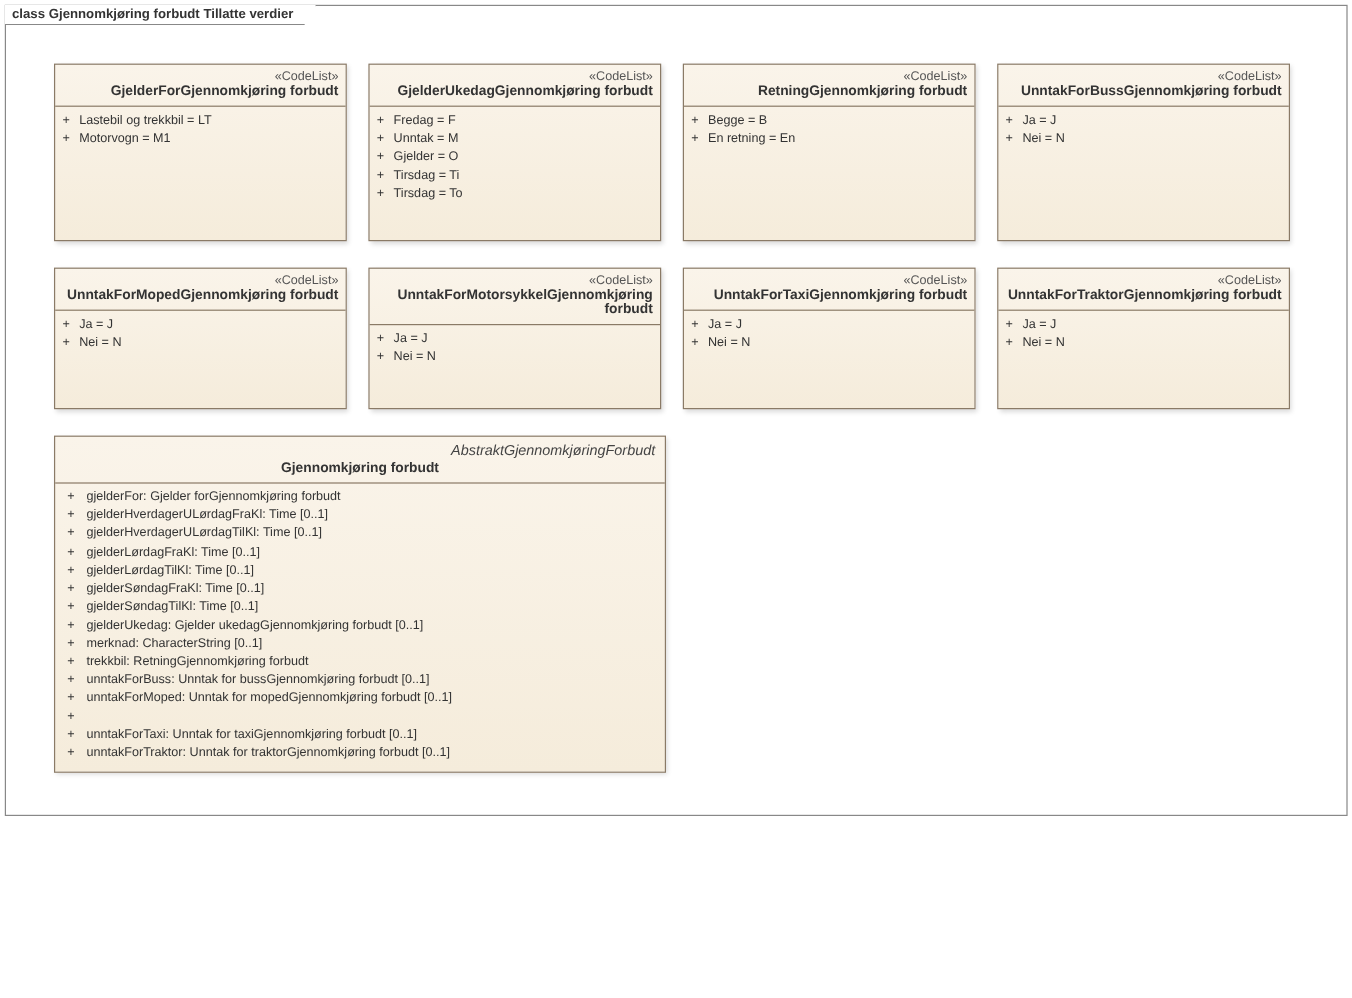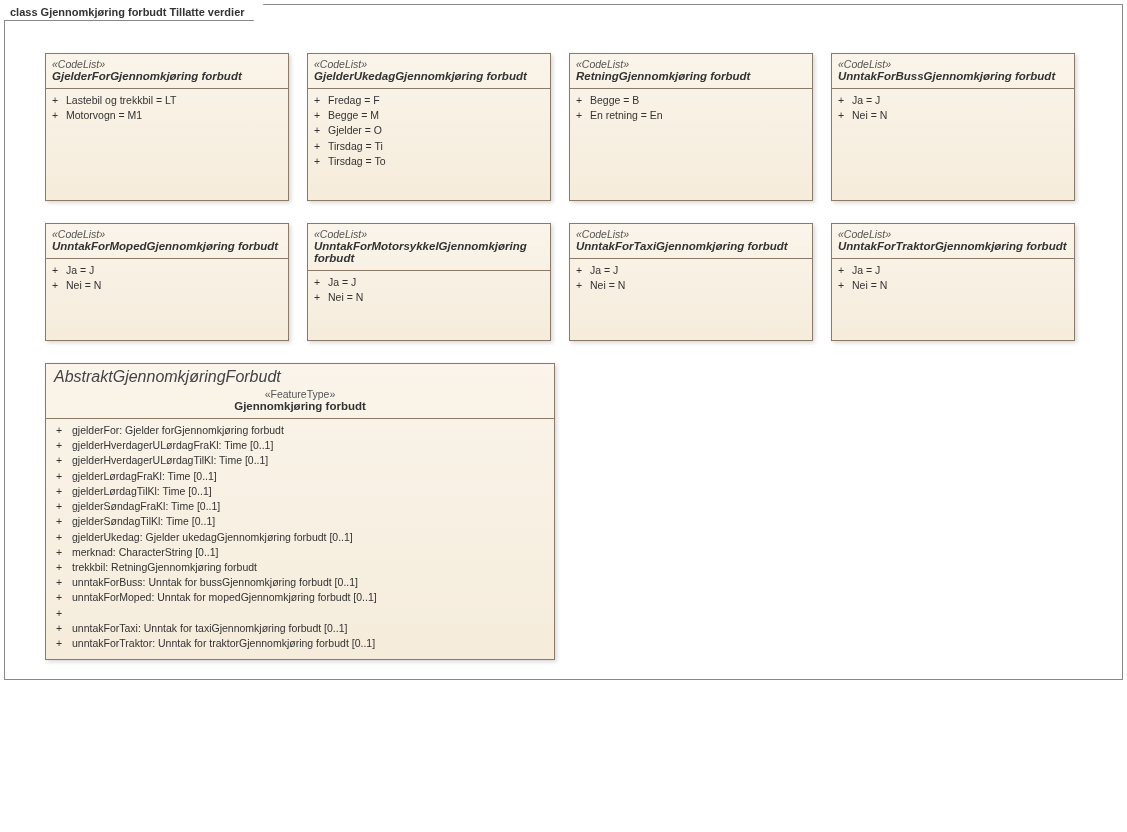"«CodeList»" .class-head { font-style: italic -> none; text-align: left -> right }
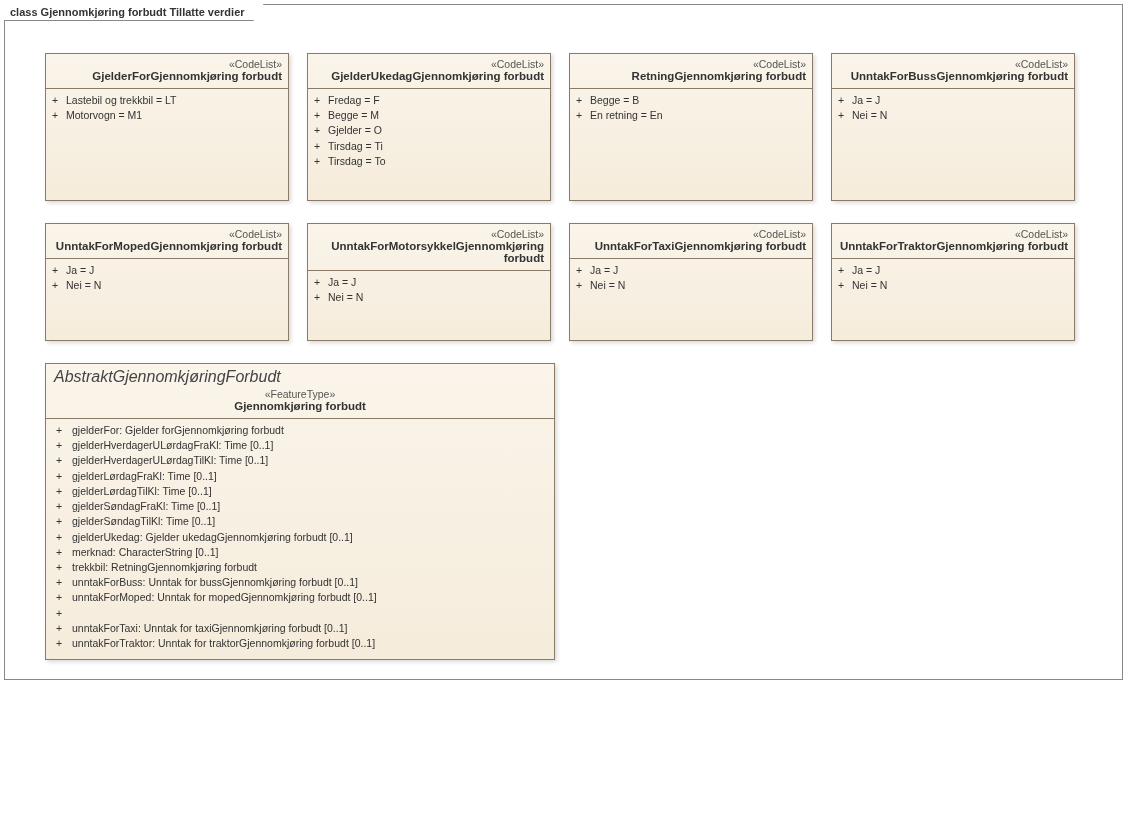"Begge = M" span { text: Begge -> Unntak }
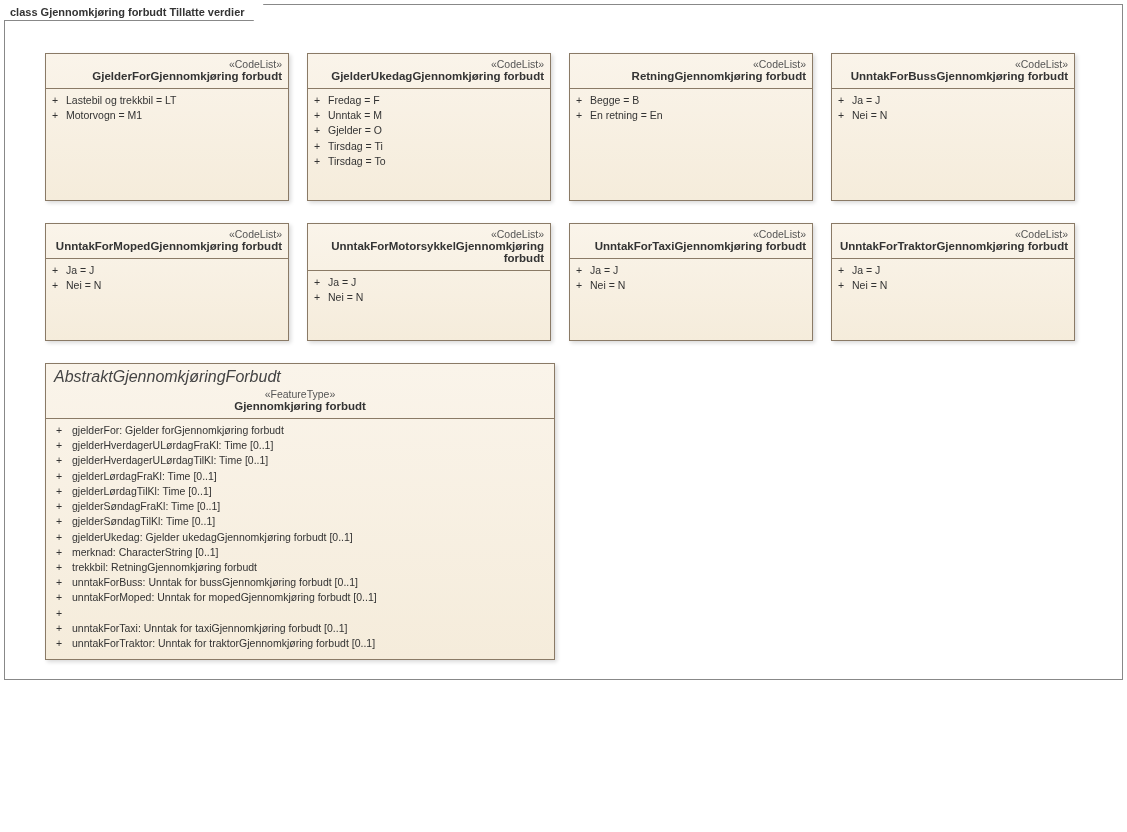"AbstraktGjennomkjøringForbudt" .big-head-outer { font-size: 16px -> 12px; text-align: none -> right }
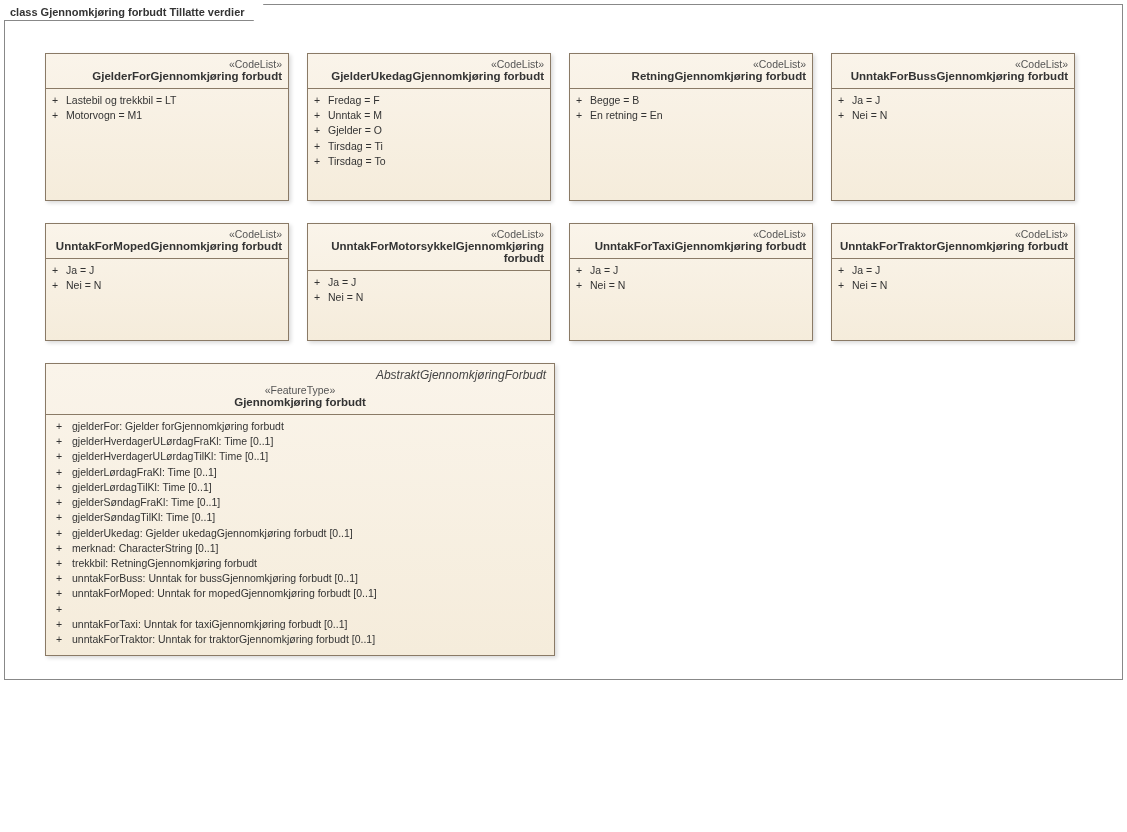"«FeatureType»" div.stereo { html: <div>«FeatureType»</div> -> none }
